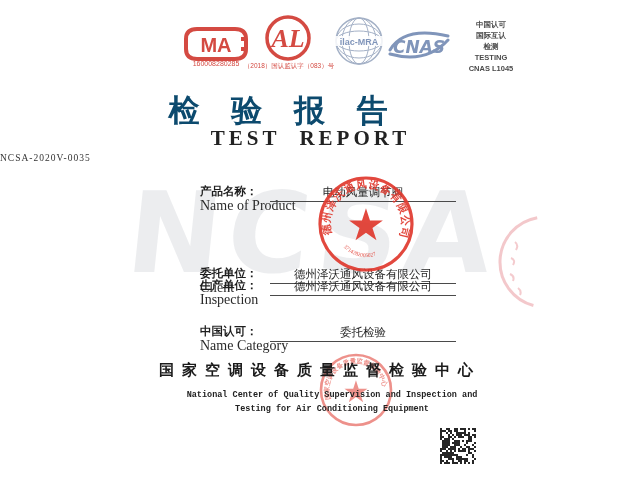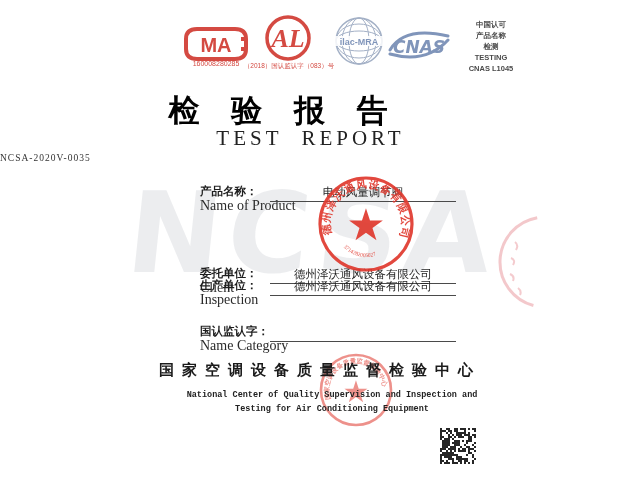"产品名称" div { text: 产品名称 -> 国际互认 }
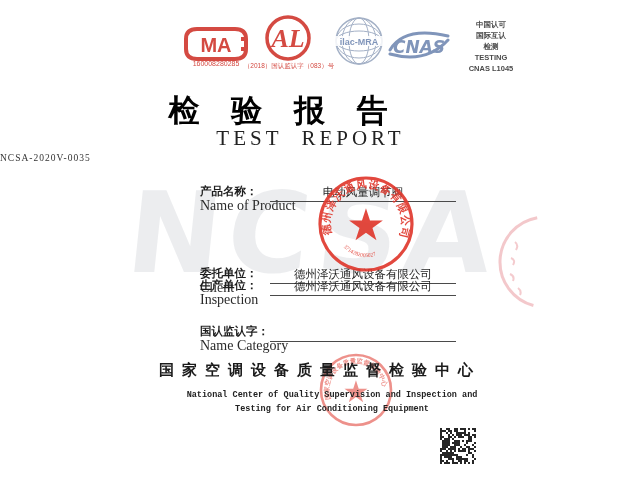"检 验 报 告" #title-cn { color: #000000 -> #0c4a6e }
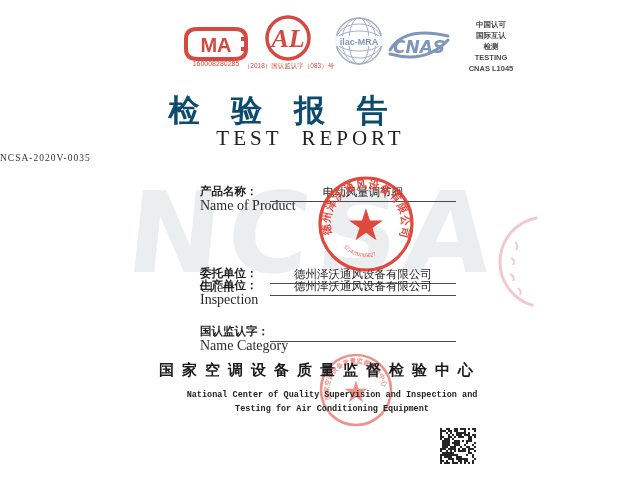"TEST REPORT" #title-en { font-weight: 400 -> 700 }
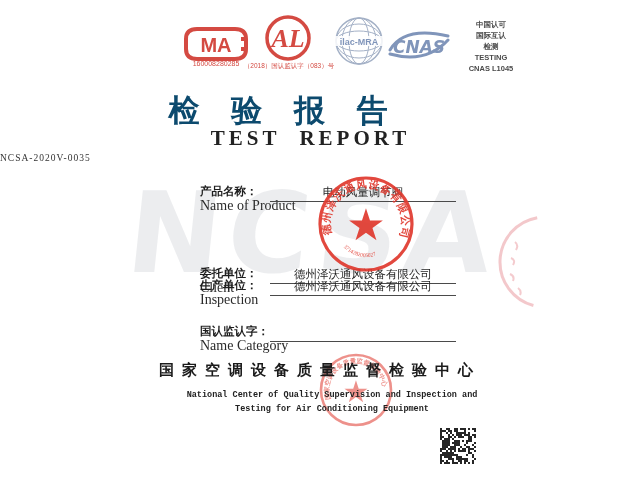"国认监认字：" span.label-cn { text: 国认监认字 -> 中国认可 }
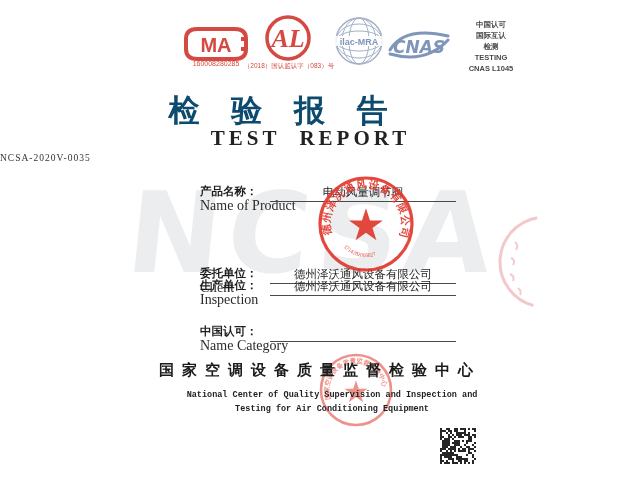"委托检验" span.field-value { html: none -> <span>委托检验</span> }
